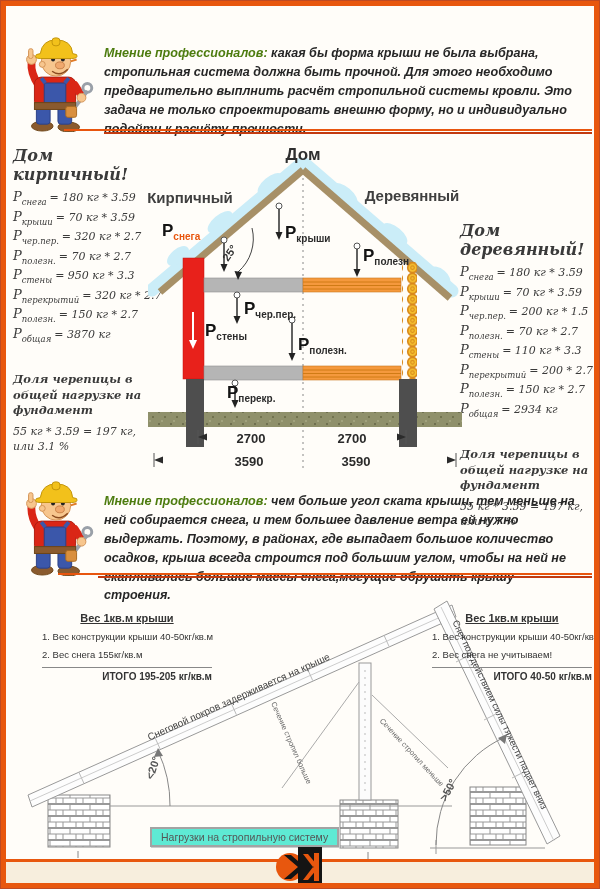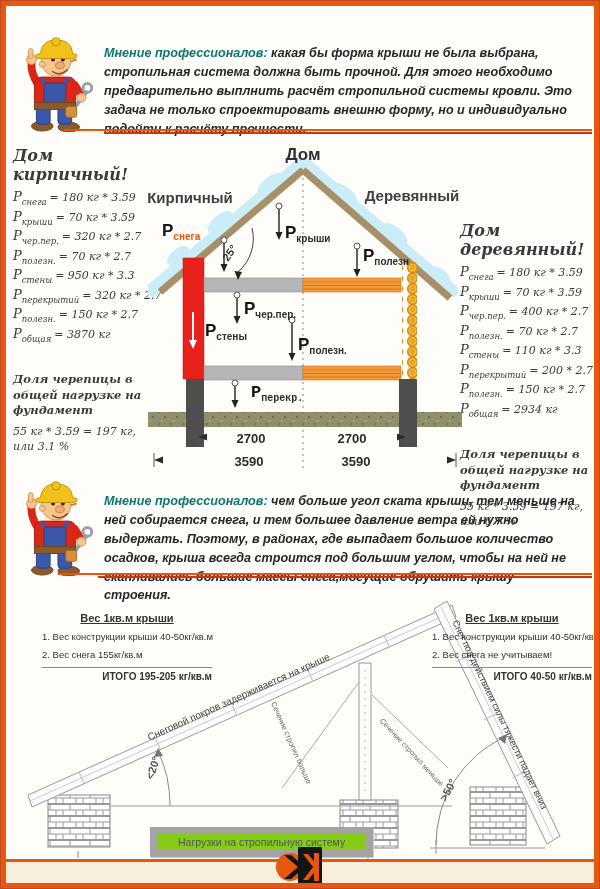"Мнение профессионалов:" .opinion .lead { color: #0f766e -> #4d7c0f }
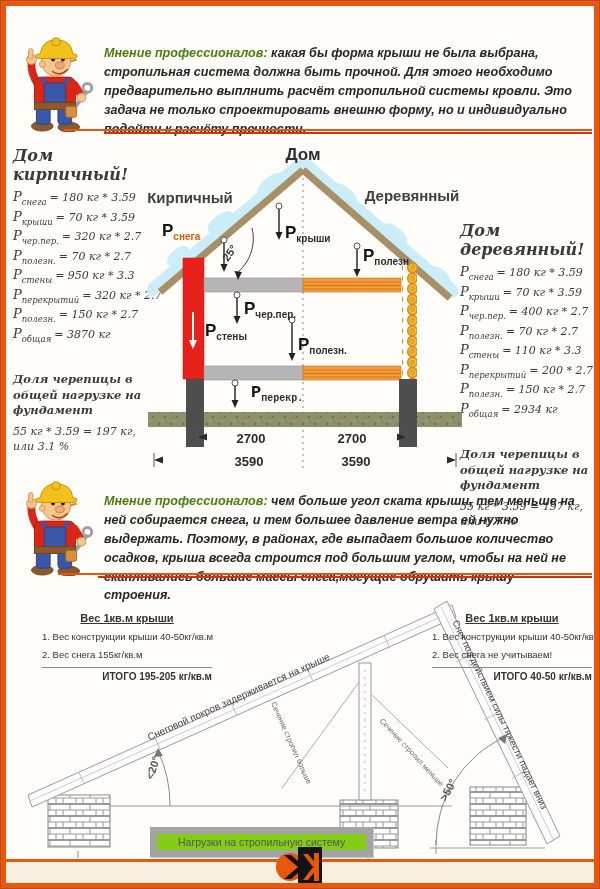"= 400 кг * 2.7" span.fval { text: 400 кг * 2.7 -> 200 кг * 1.5 }
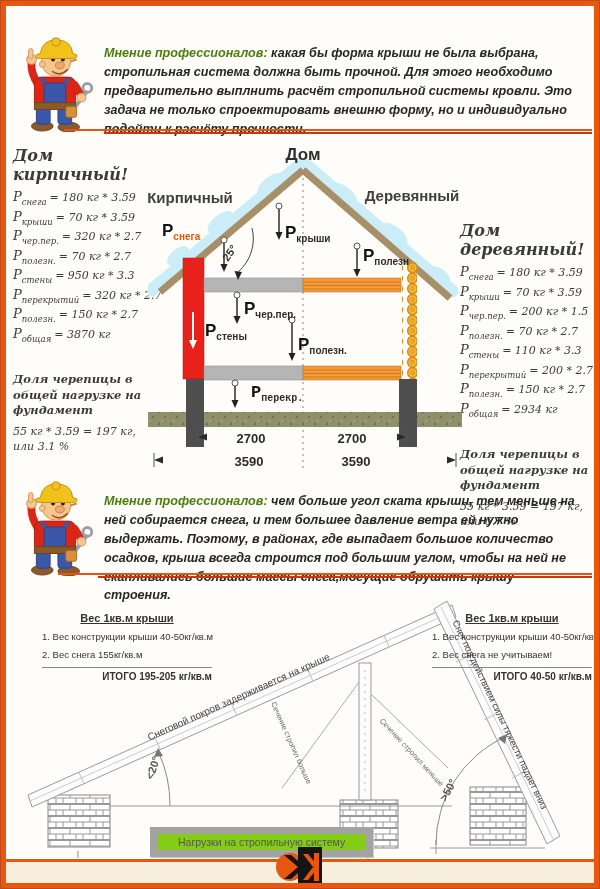"Pперекр." div.pload { font-family: Liberation Mono, monospace -> none; left: 251px -> 227px }
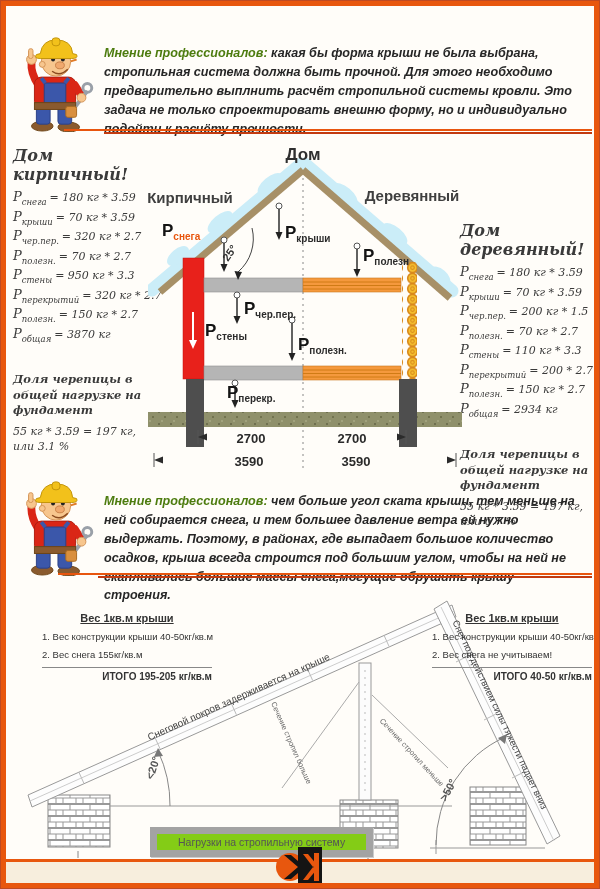"Нагрузки на стропильную систему" .caption-box { background: #84cc16 -> #5eead4; border: 7px solid #a3a3a3 -> 2px solid #a3a3a3; padding: 2px 21px -> 2px 9px }
